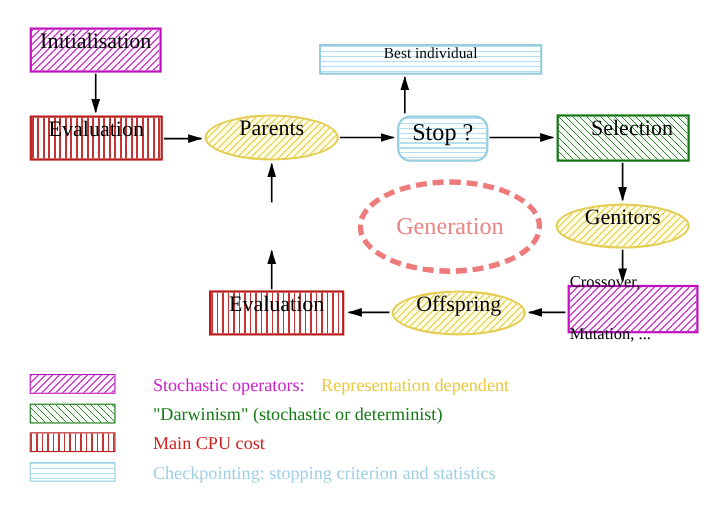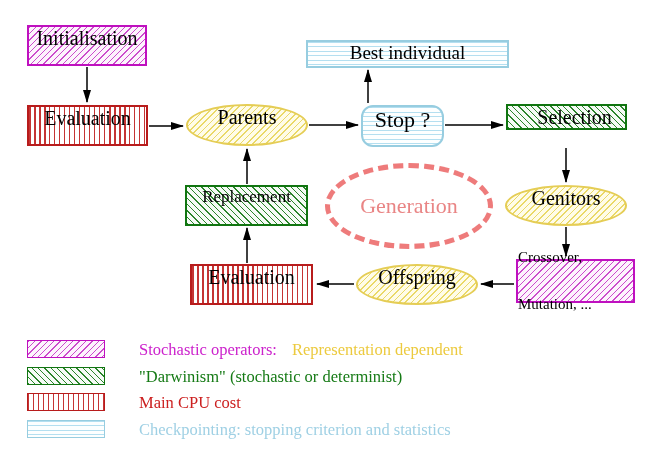"Best individual" div.node { font-size: 19px -> 14px; margin-left: 16px -> none }
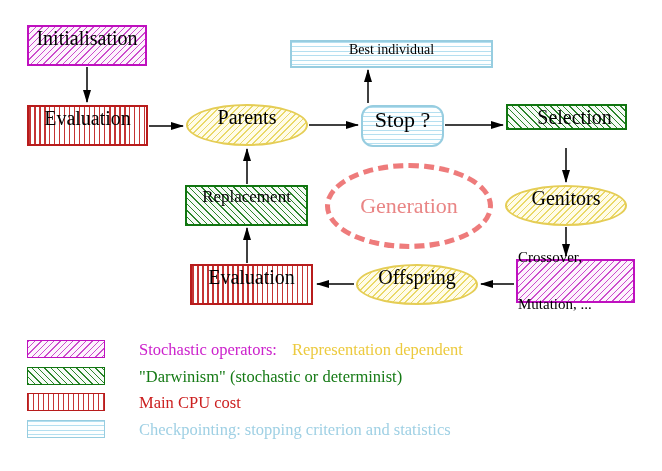"Selection" div.node { height: 26px -> 43px }
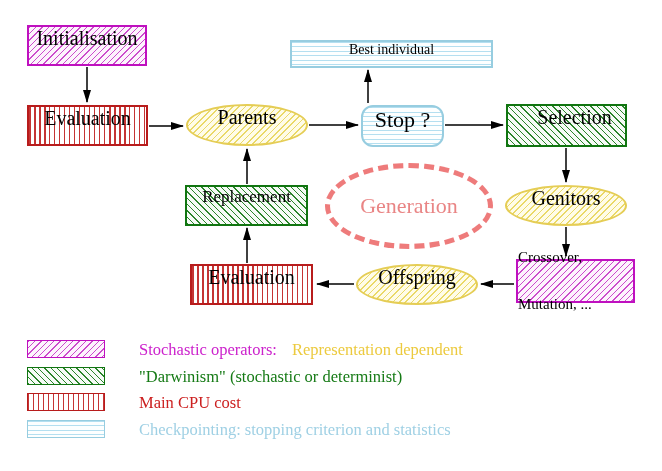"Replacement" div.node { html: <div> <span>Replacement</span> </div> -> none }
